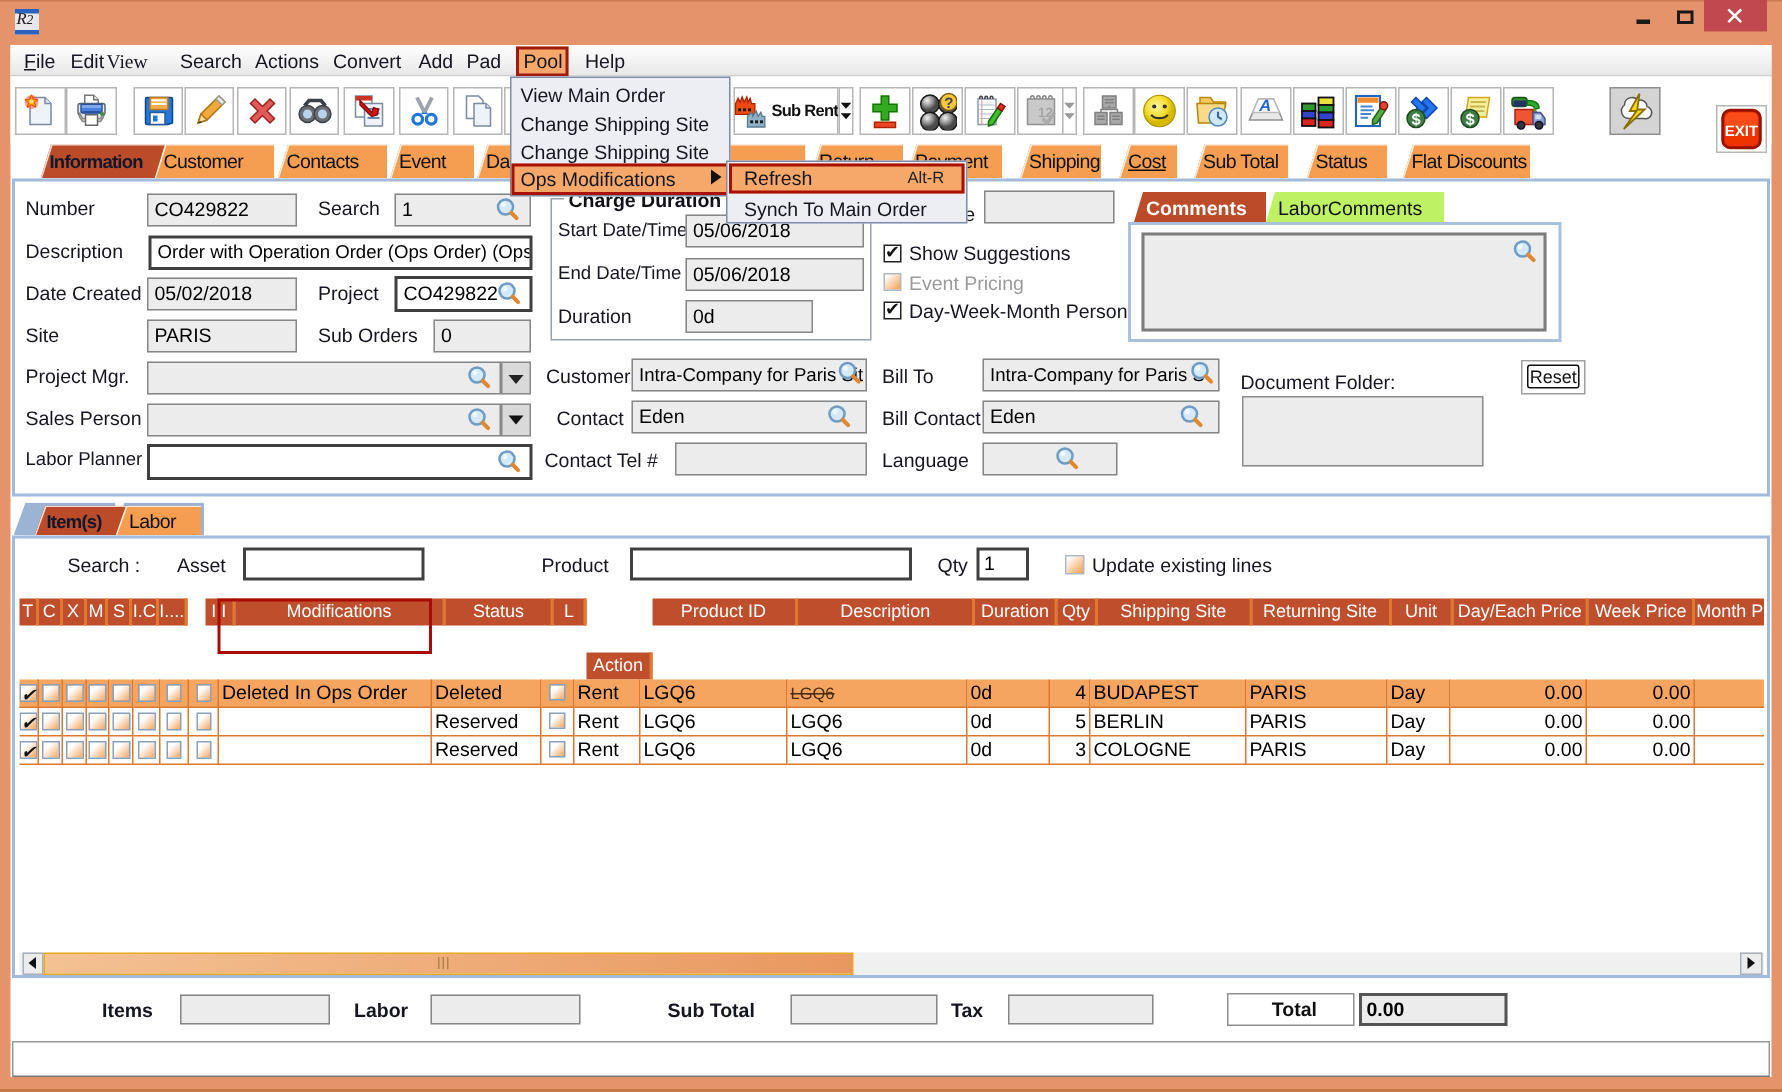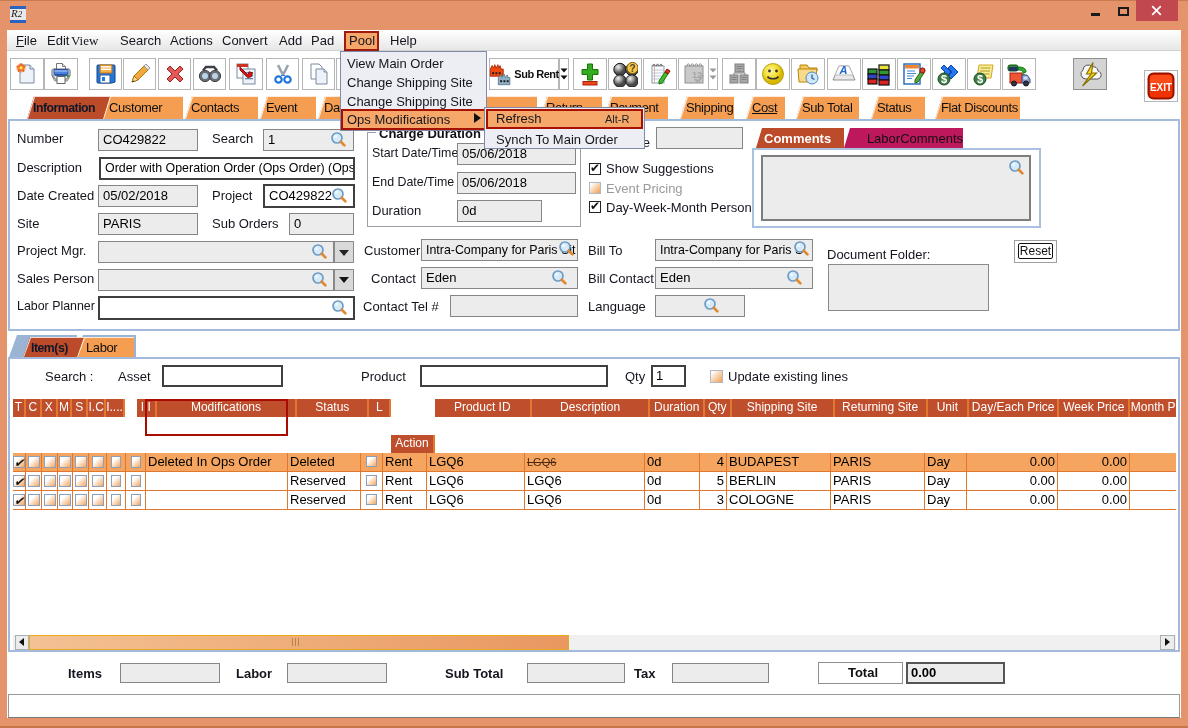"LaborComments" div.abs { background: #be185d -> #bef264; text-align: right -> left }
